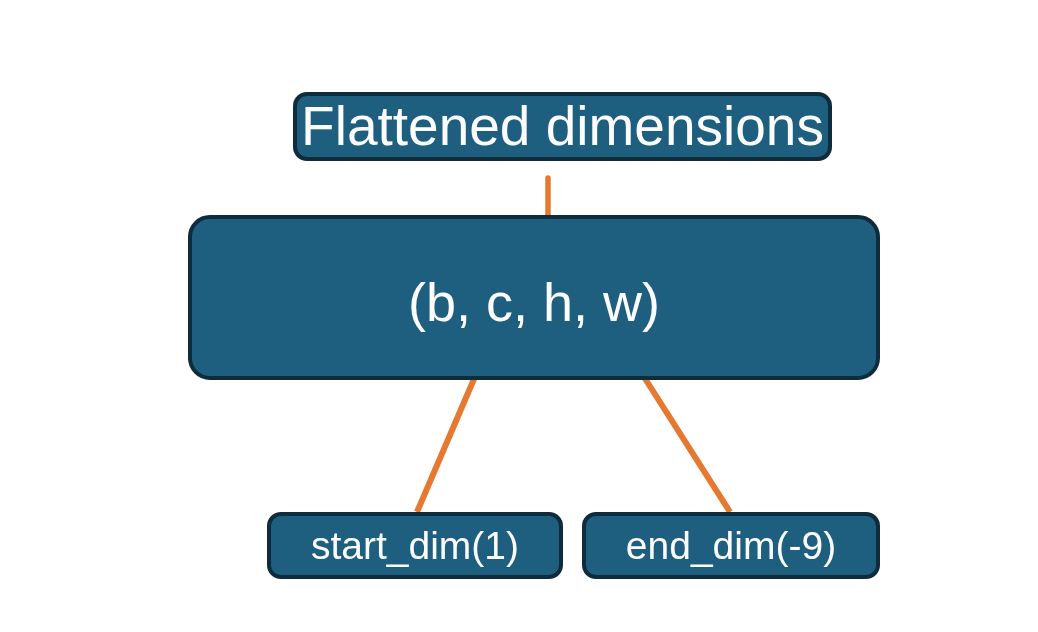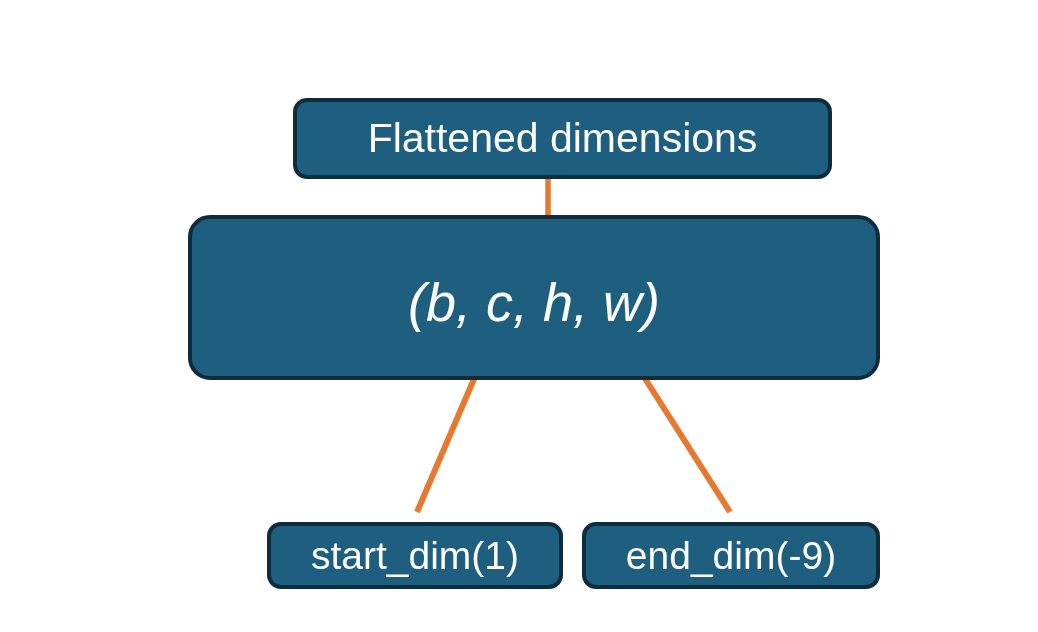"Flattened dimensions" .title-box { font-size: 41px -> 55px; height: 81px -> 69px; top: 98px -> 92px }
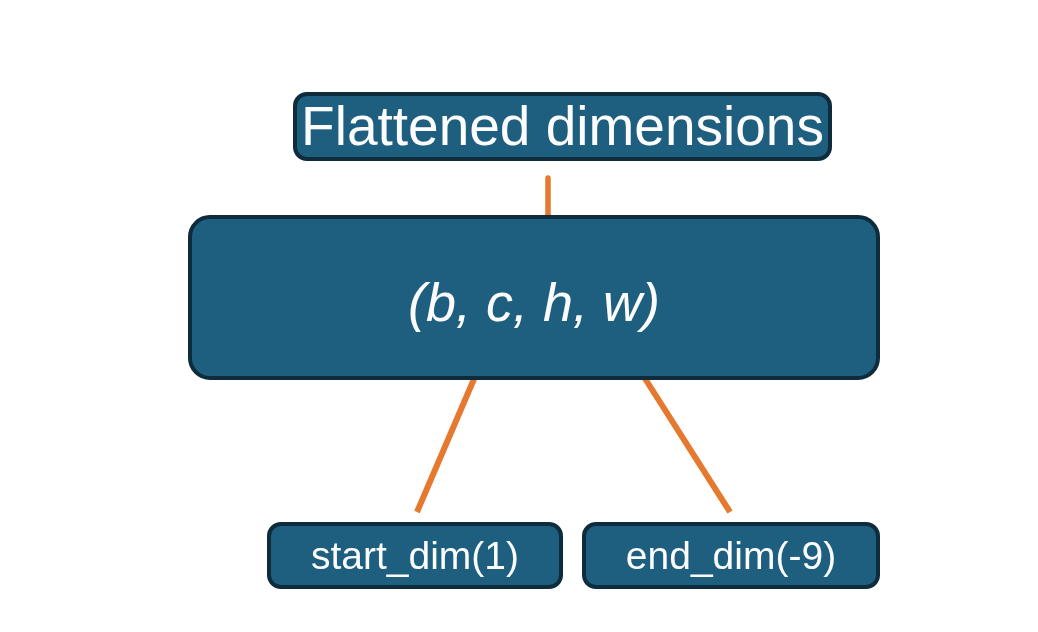"(b, c, h, w)" .tensor-box .node-label { font-style: italic -> none }
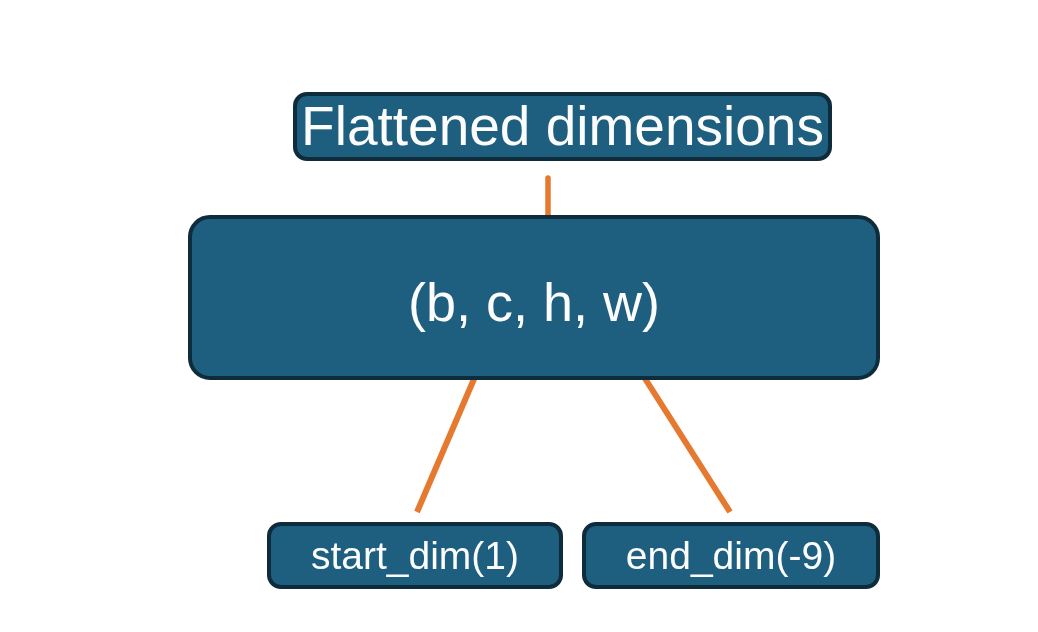"start_dim(1)" .dim-box { margin-top: 10px -> none }
